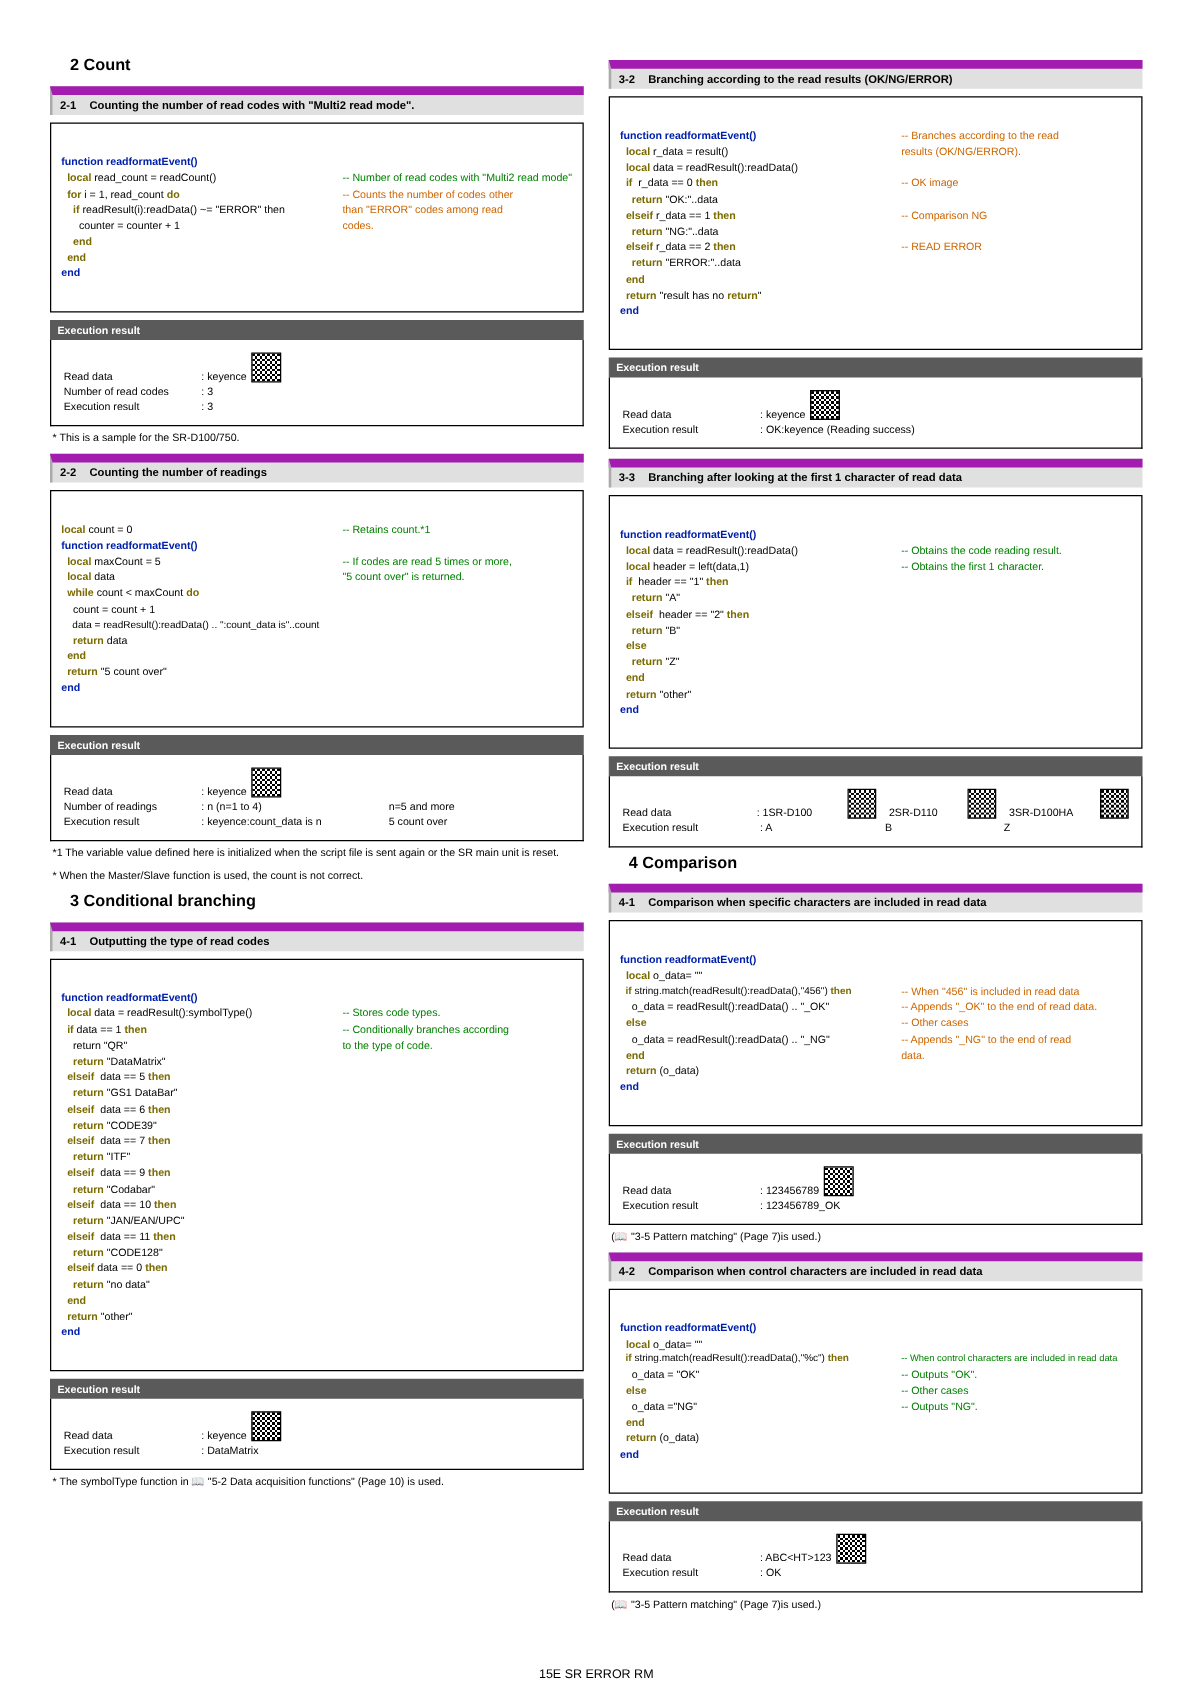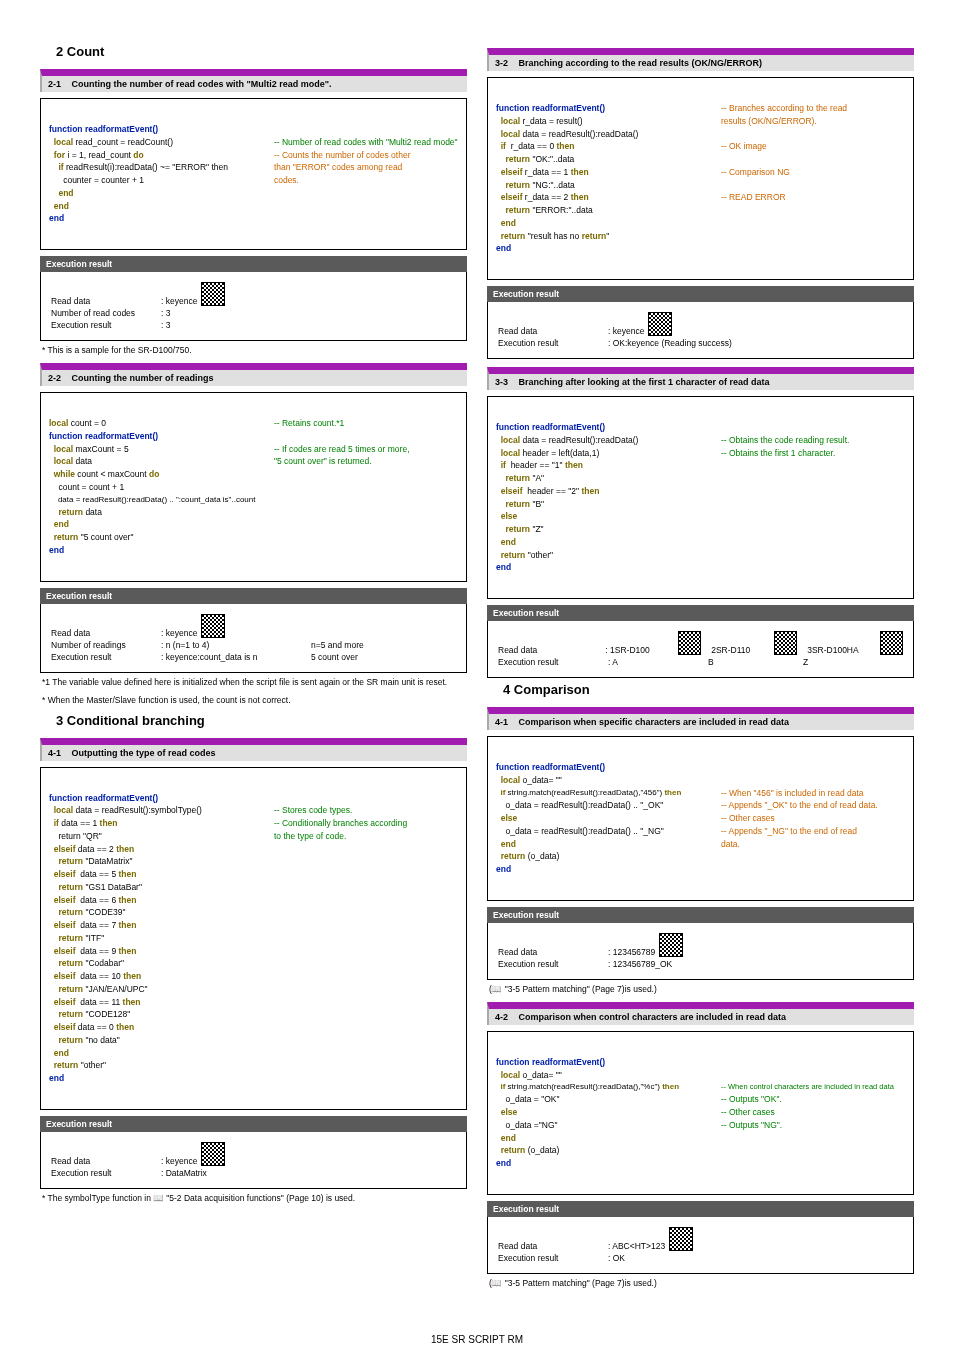"elseif data == 2 then" div.code-line { html: <div> <span><span> elseif</span> data == 2 <span>then</span></span> </div> -> none }
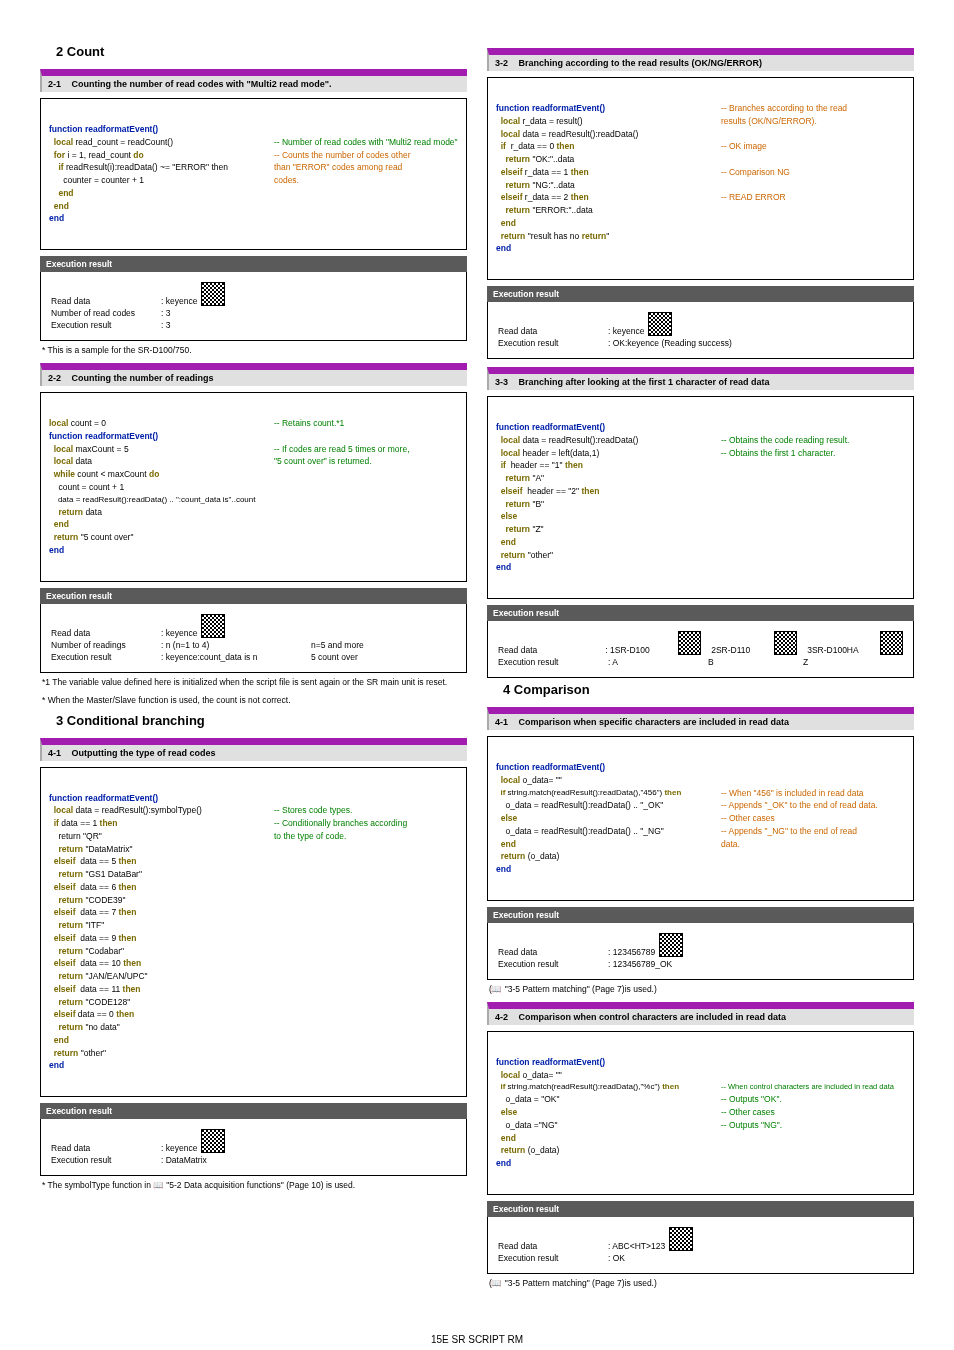"E SR SCRIPT RM" span { text: SCRIPT -> ERROR }
